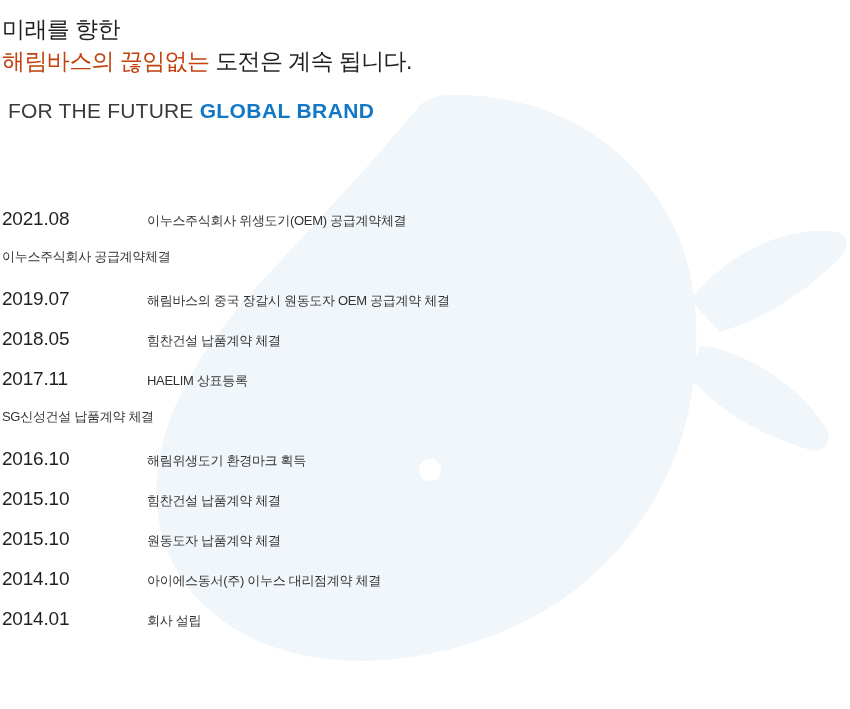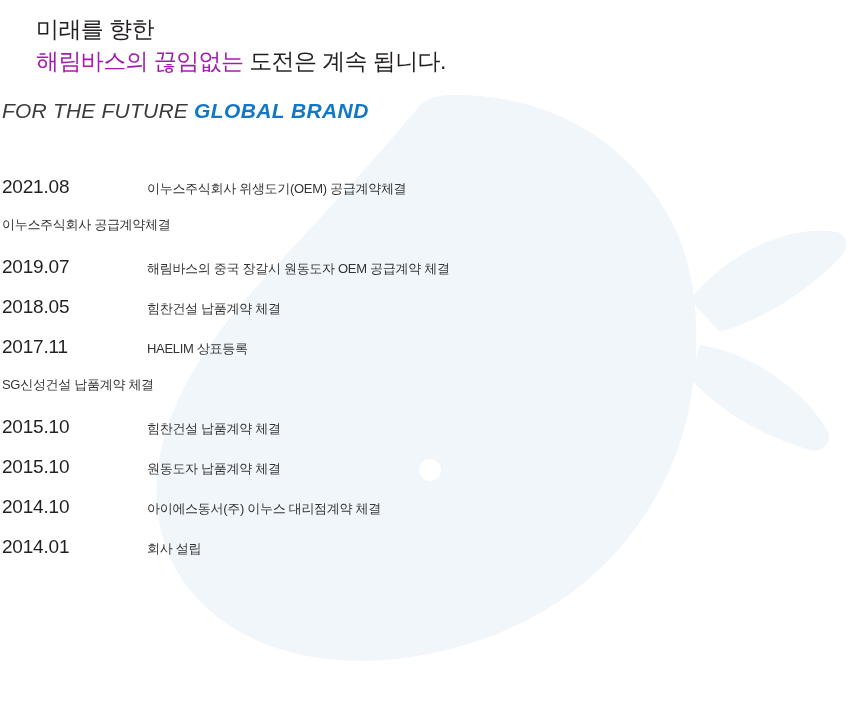"미래를 향한" .headline-line { margin-left: 34px -> none }
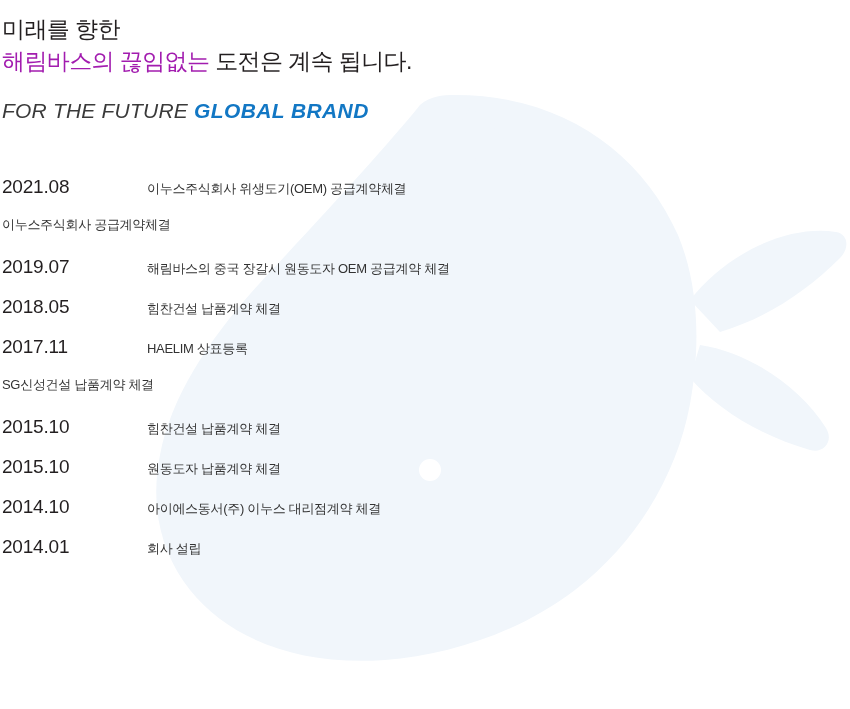"해림바스의 끊임없는" .accent { color: #a21caf -> #c2410c }
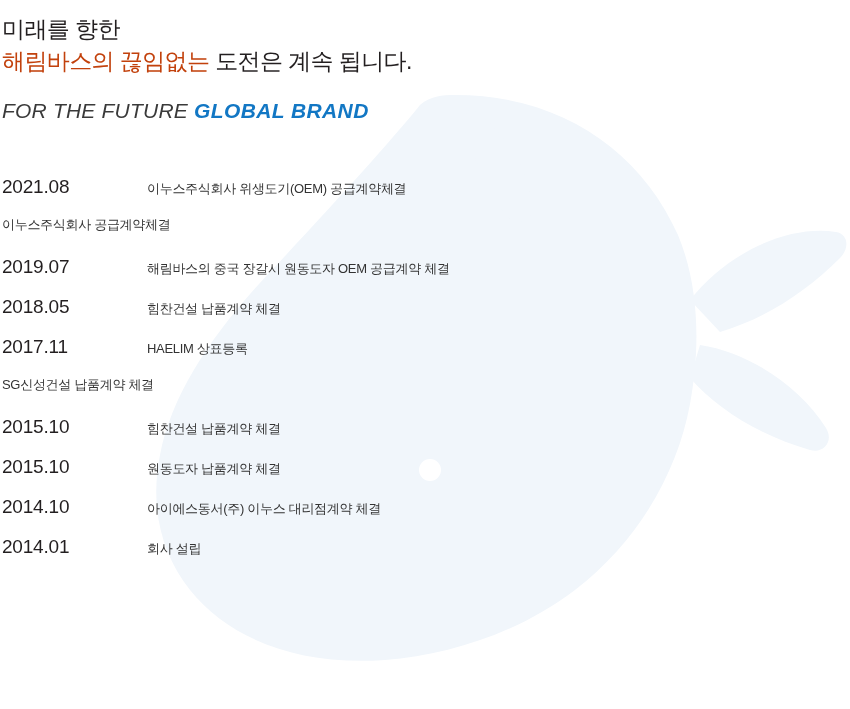"FOR THE FUTURE GLOBAL BRAND" .subhead { font-style: italic -> none; padding-left: 2px -> 8px }
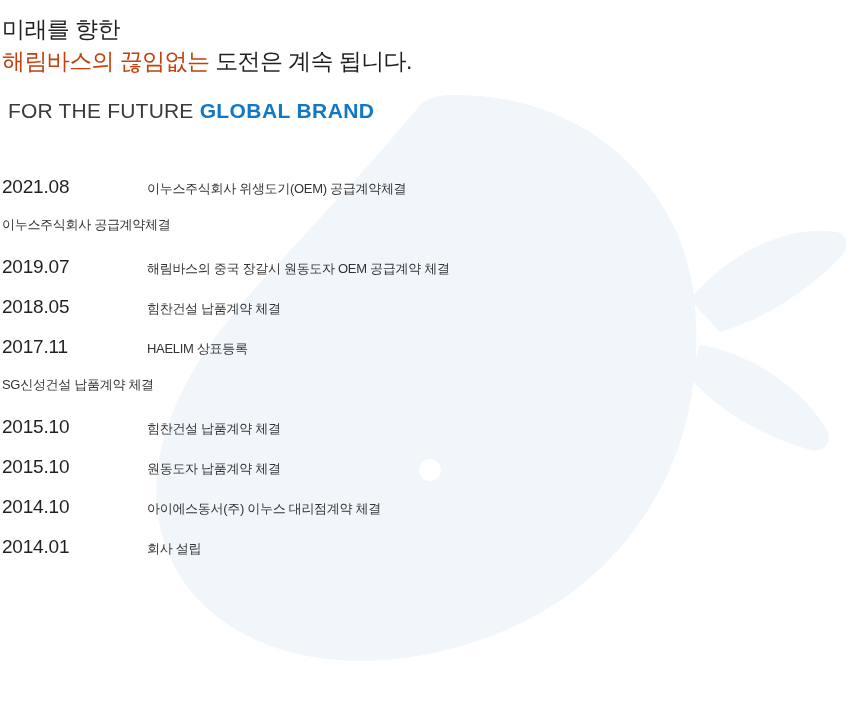"2021.08" .history { margin-top: 52px -> 84px }
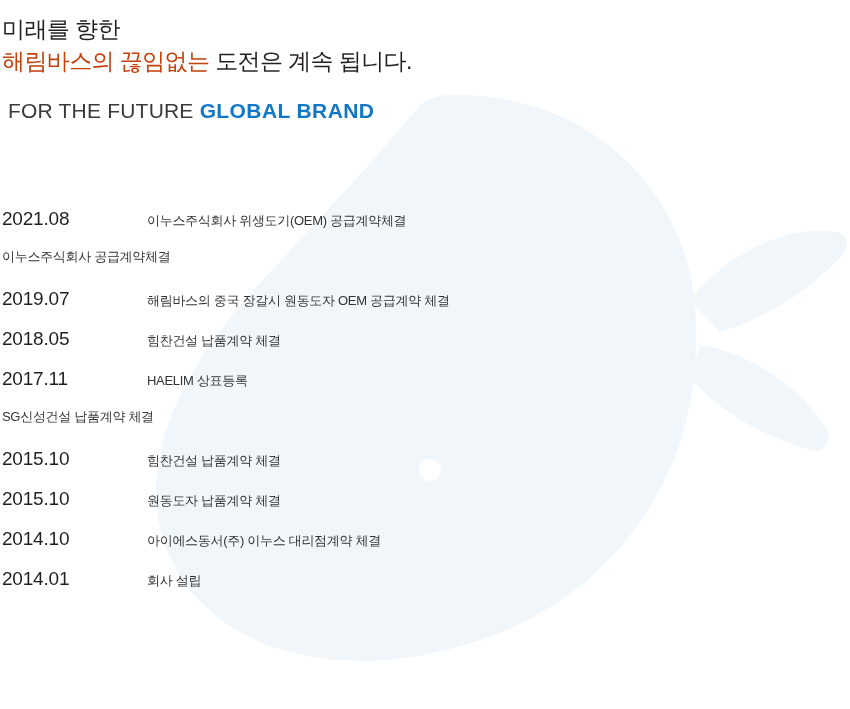"2016.10" div.history-row { html: none -> <div> <div>2016.10</div> <div>해림위생도기 환경마크 획득</div> </div> }
